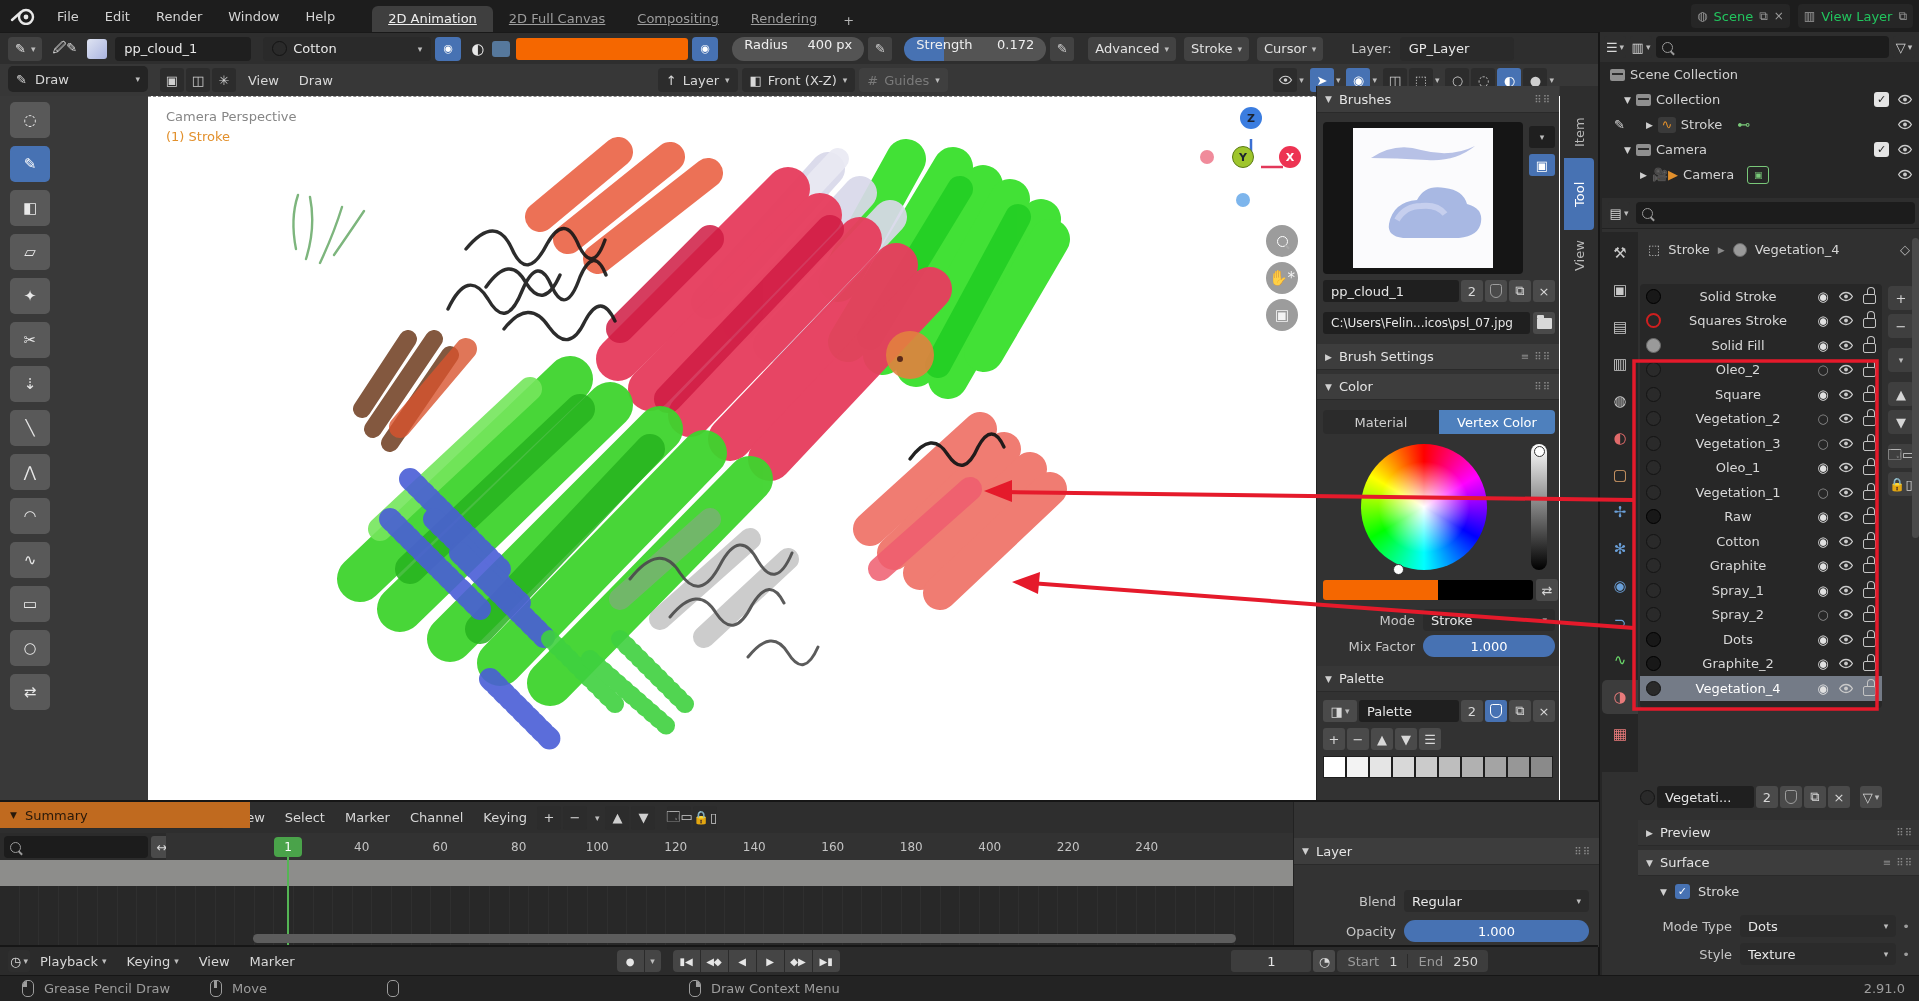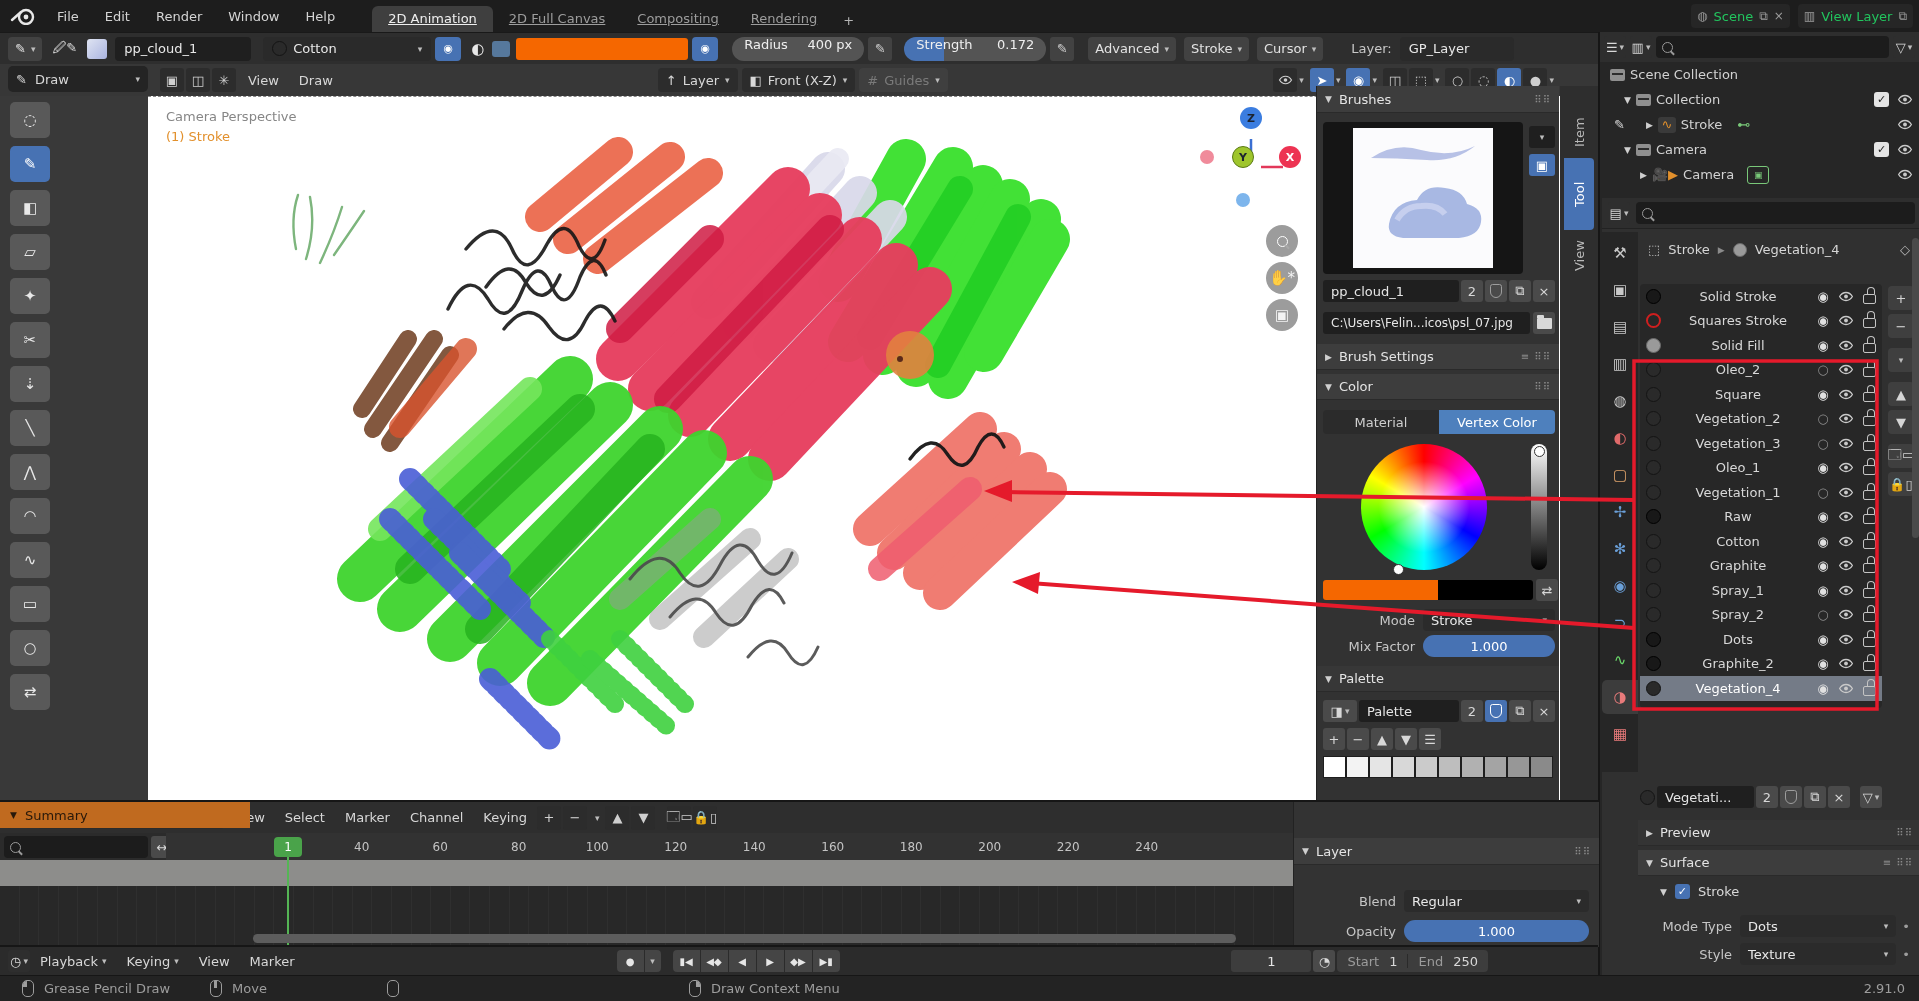"200" span.tick { text: 200 -> 400 }
